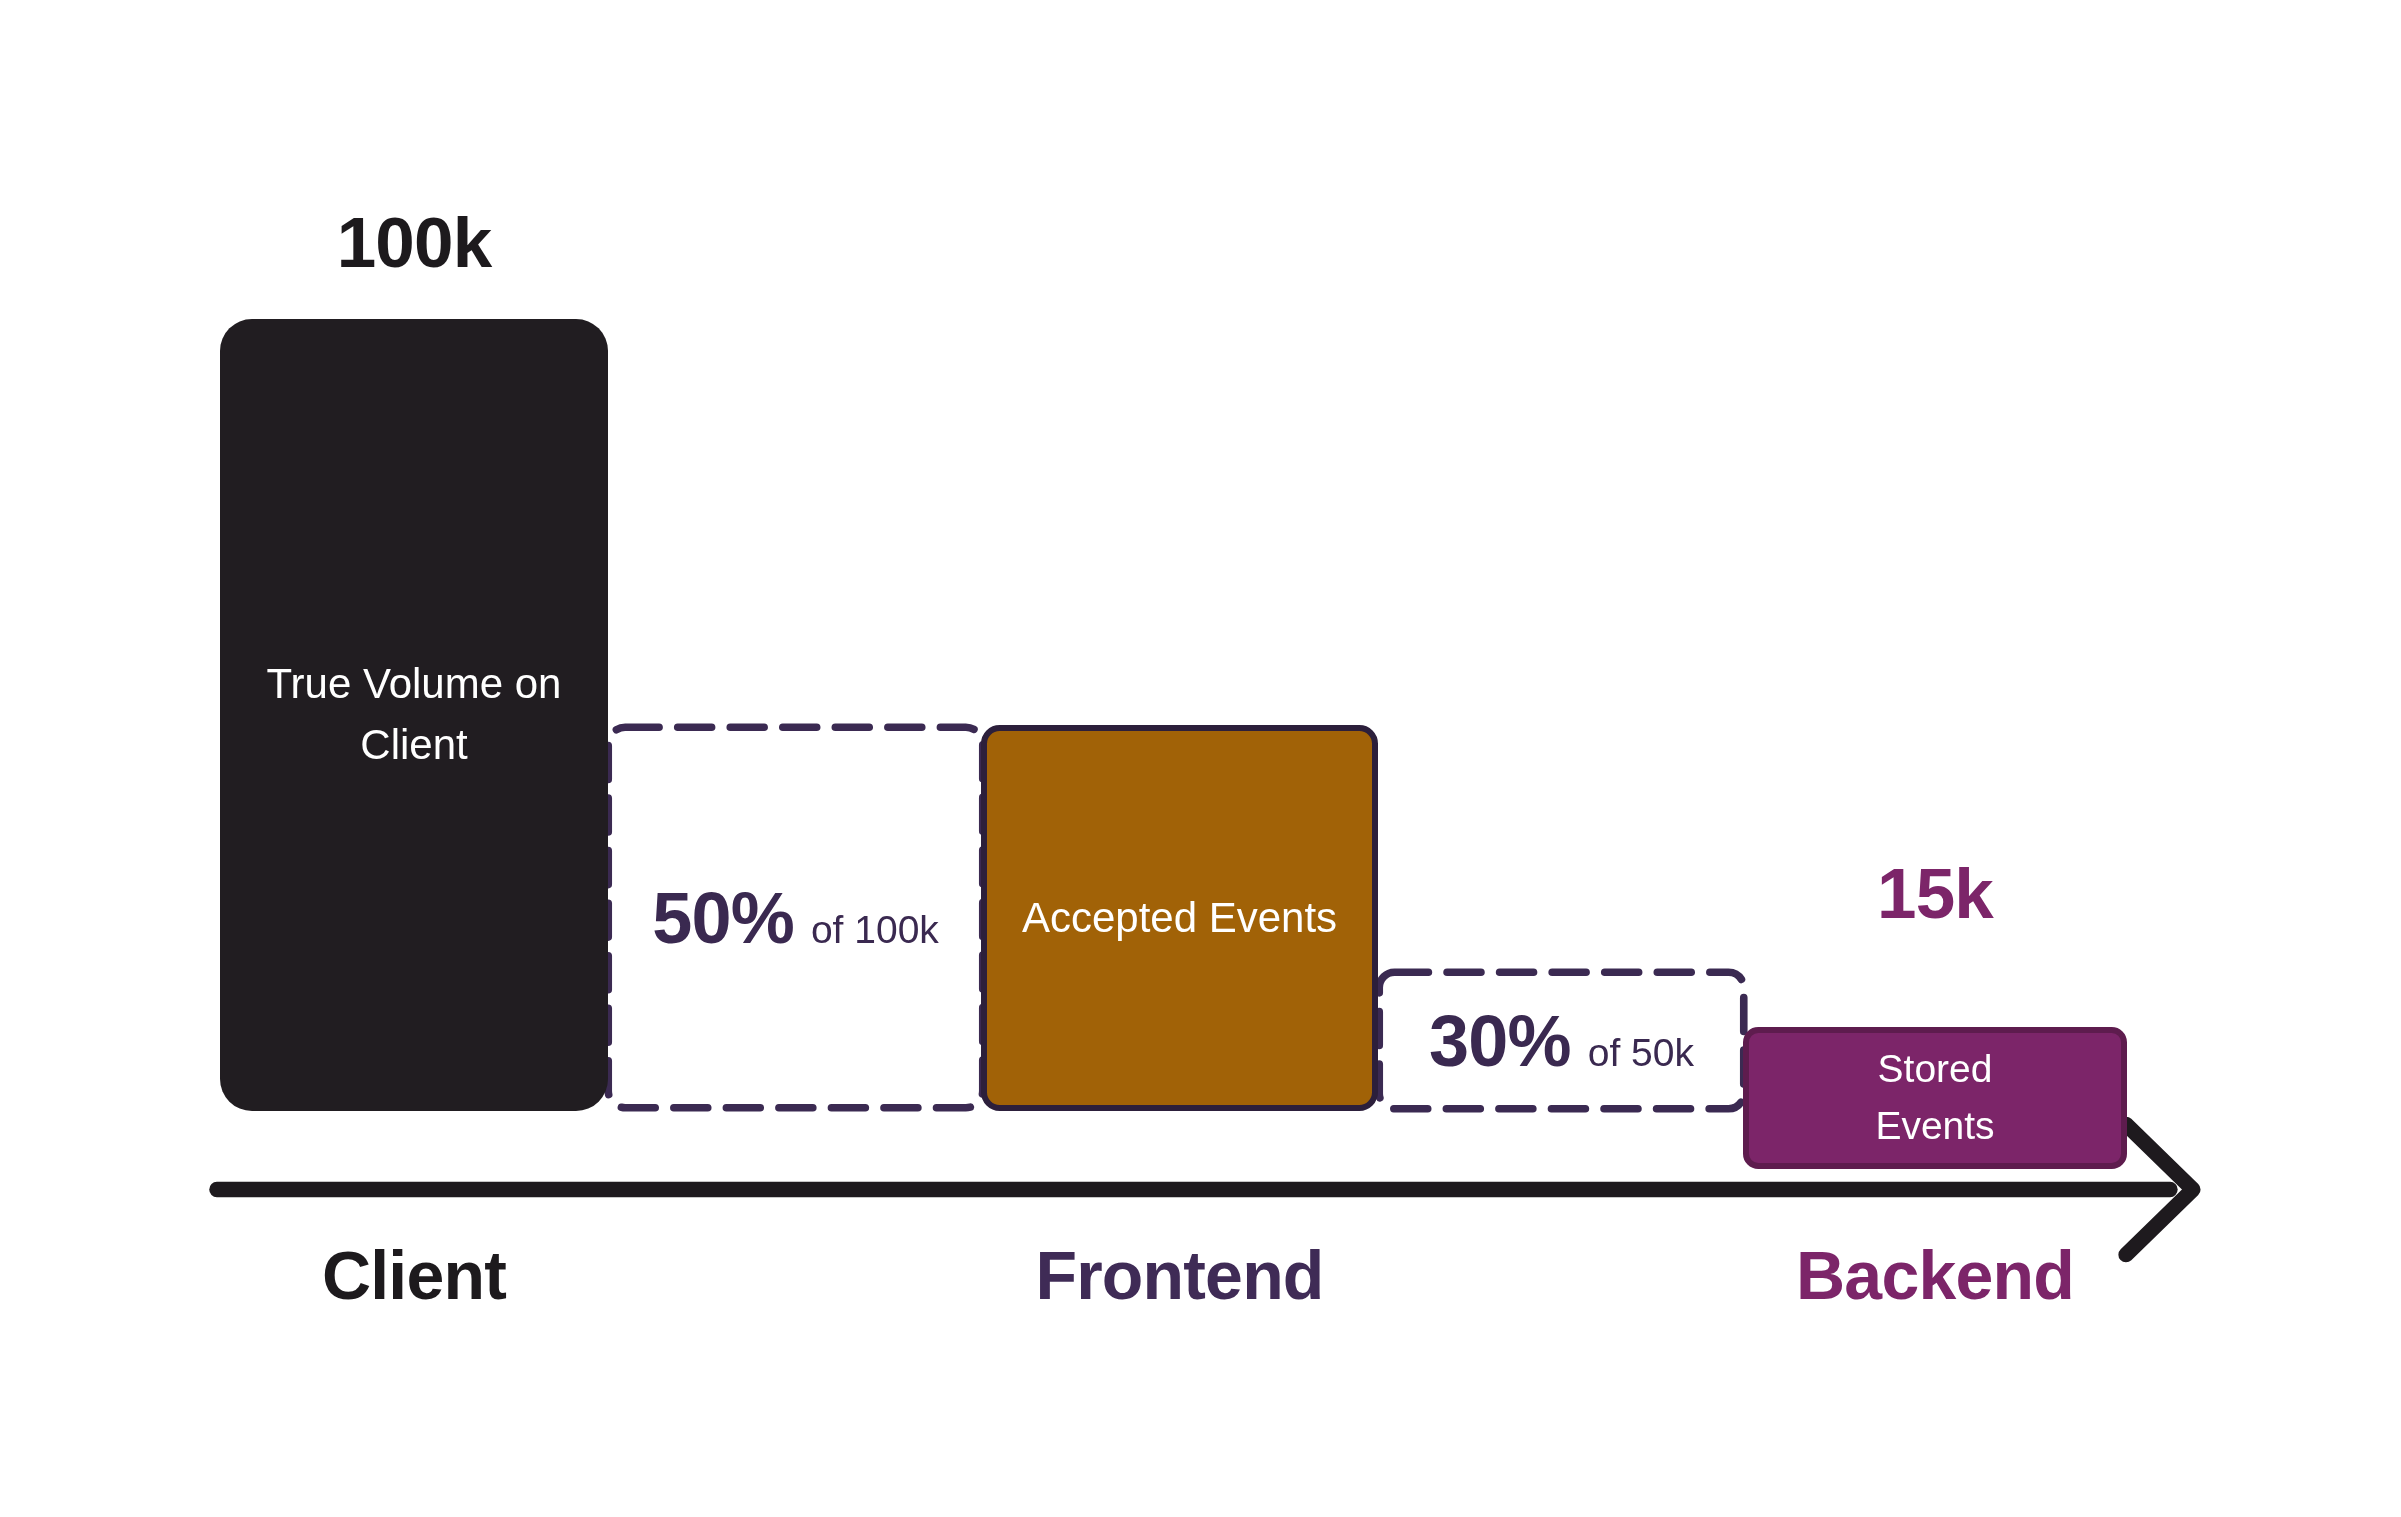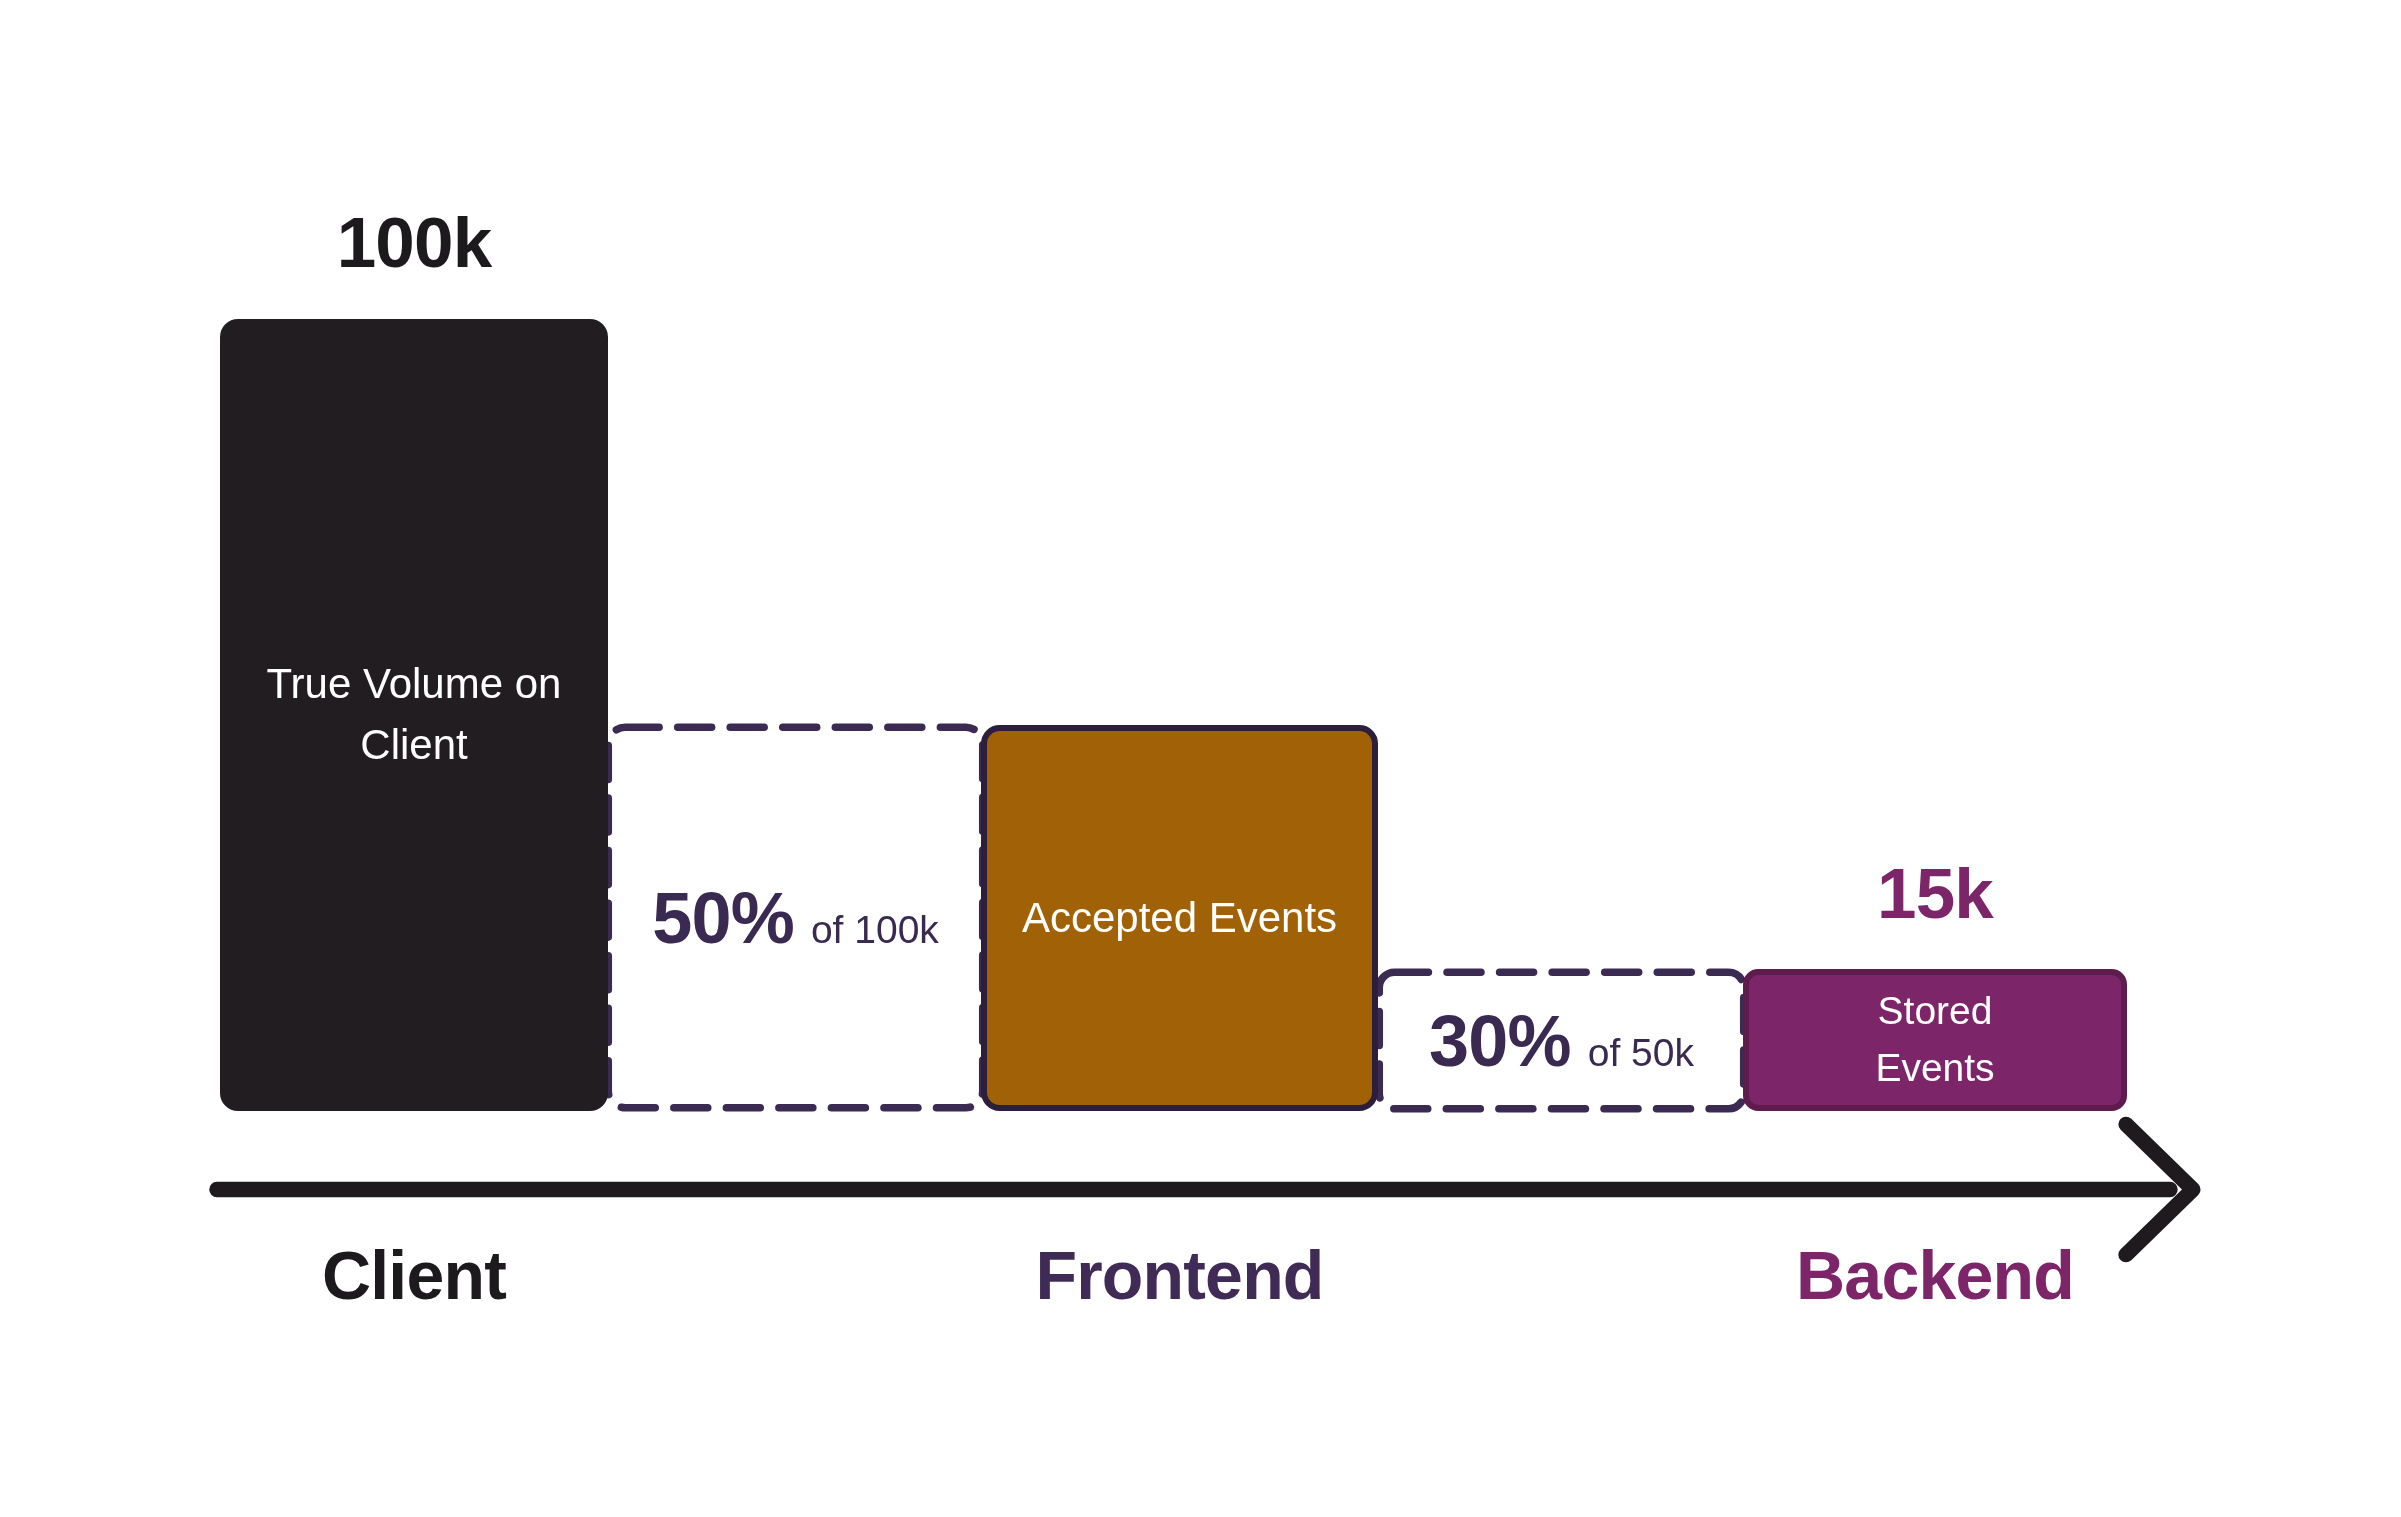"True Volume on Client" .bar-client { border-radius: 18px -> 32px }
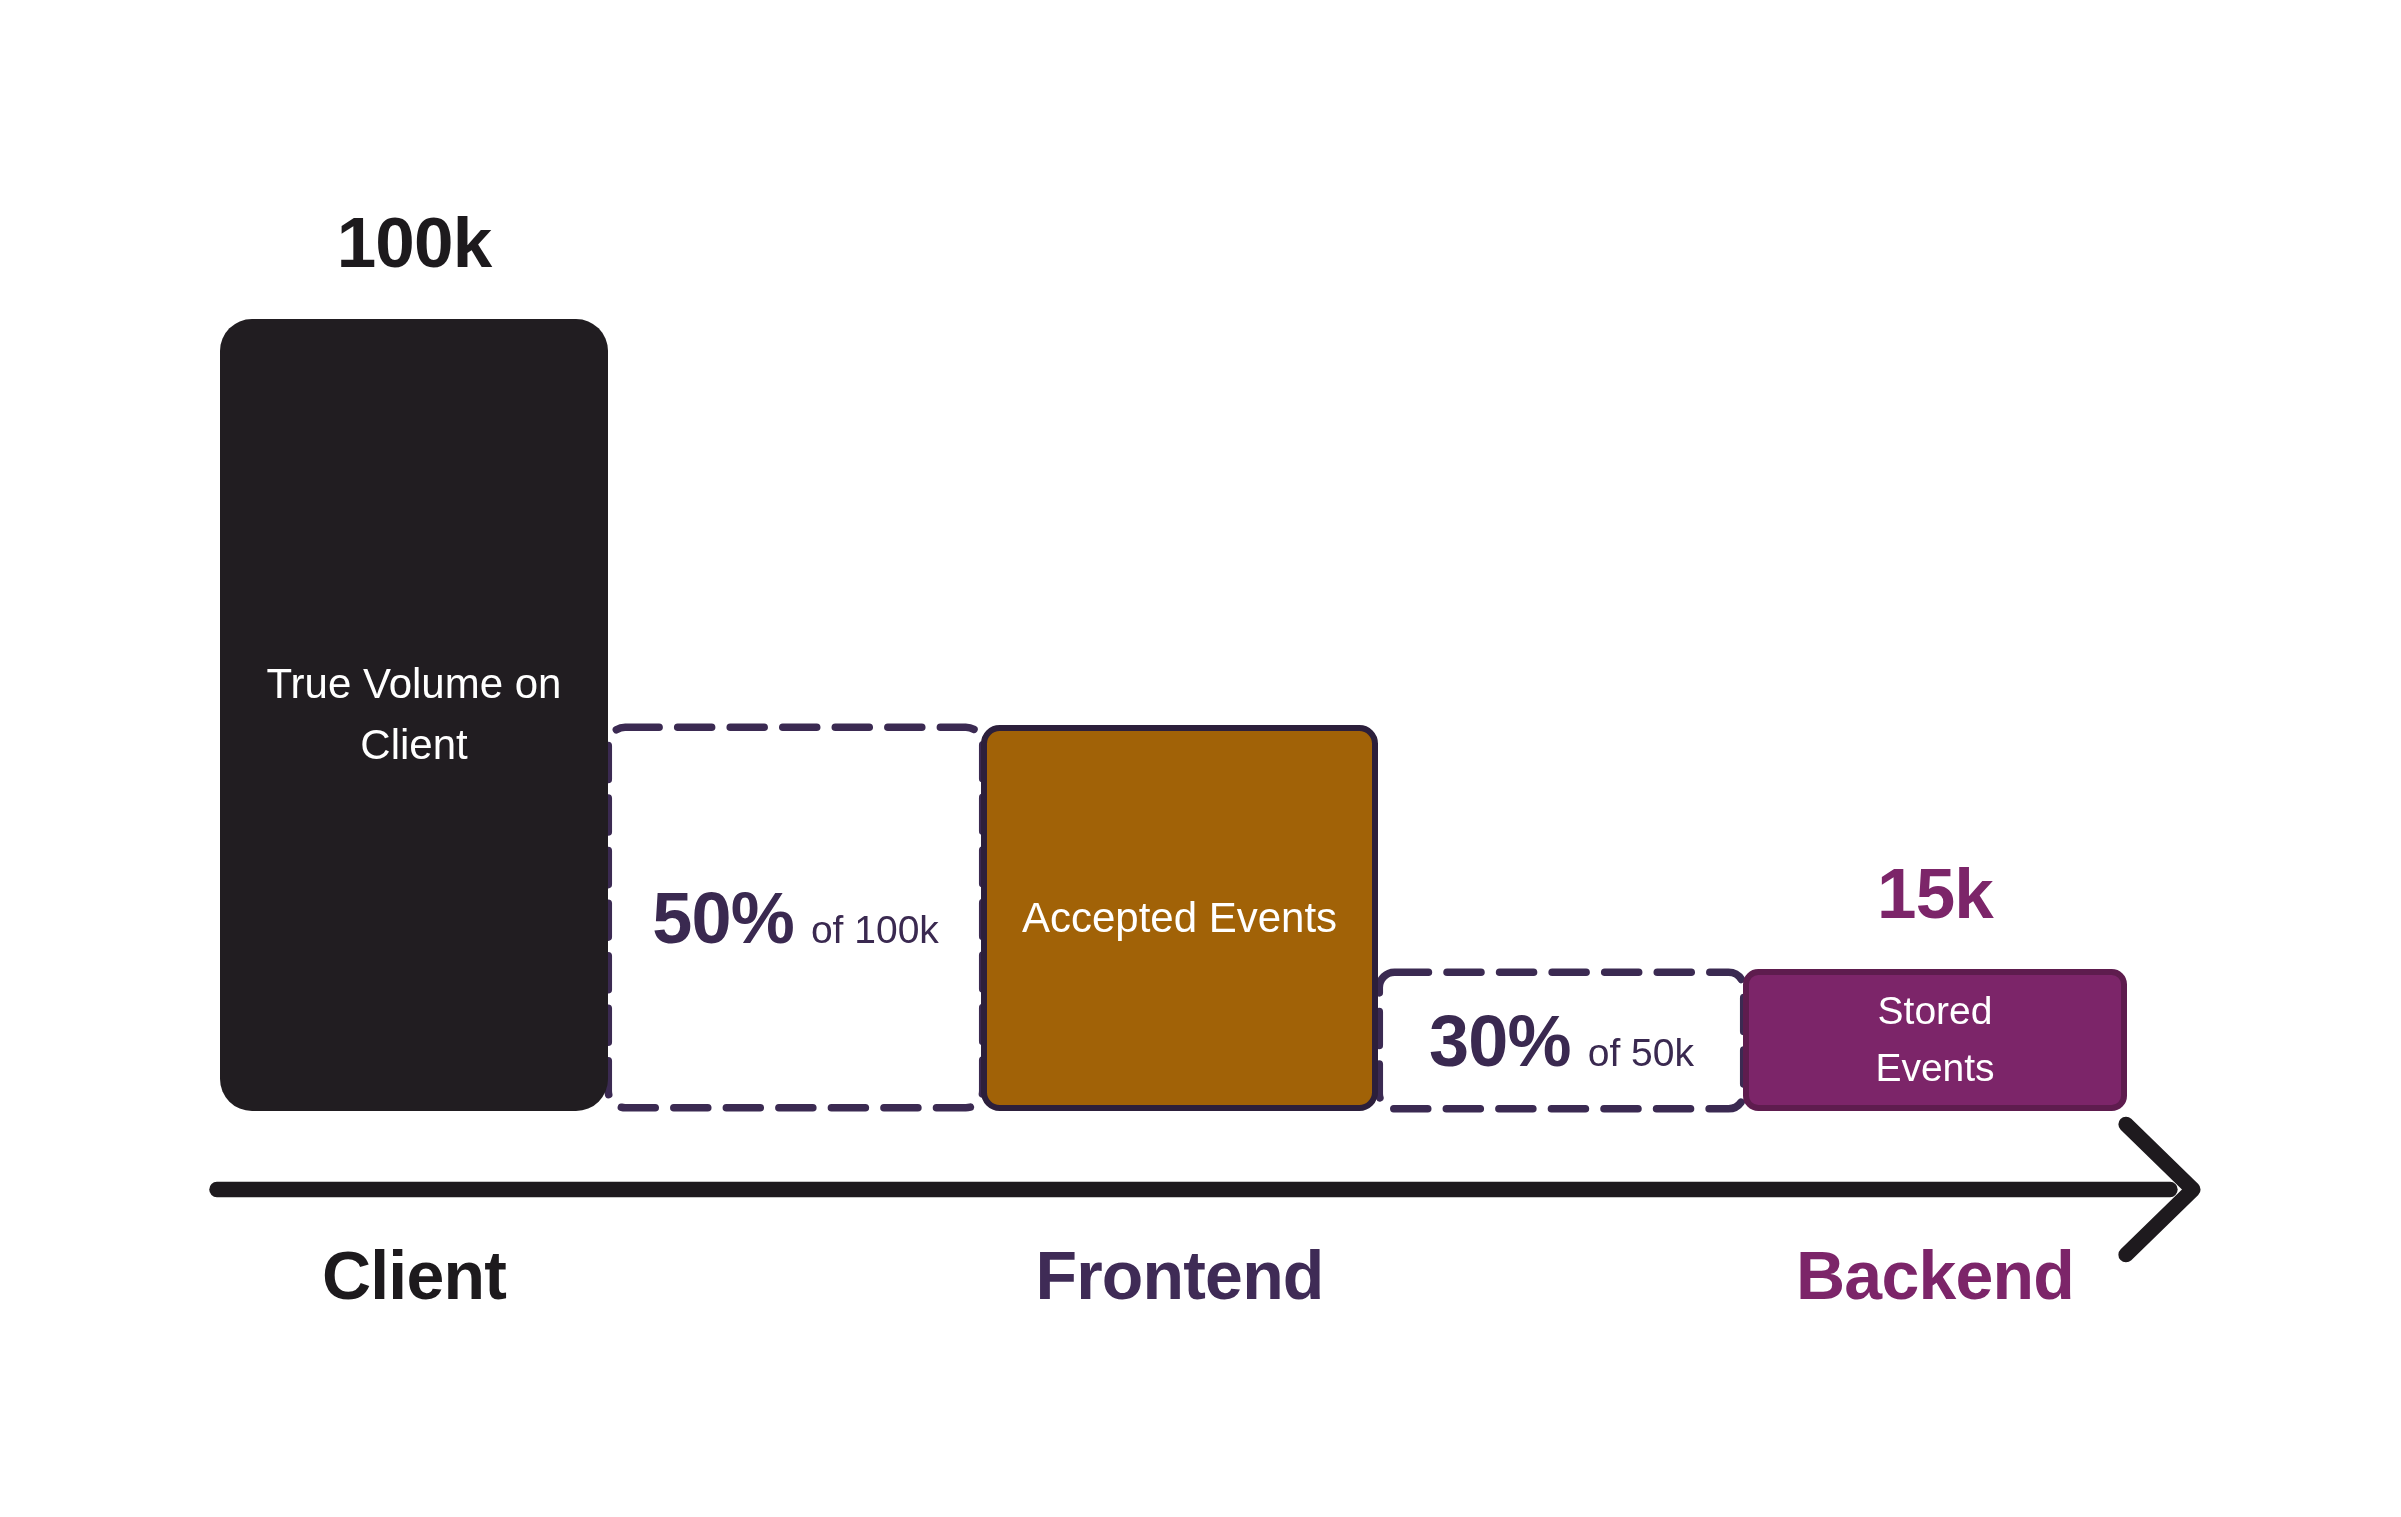"Stored Events" .bar-backend { top: 969px -> 1027px }
